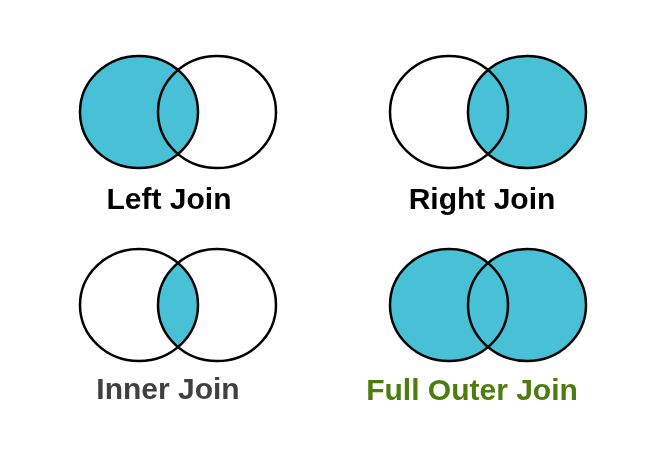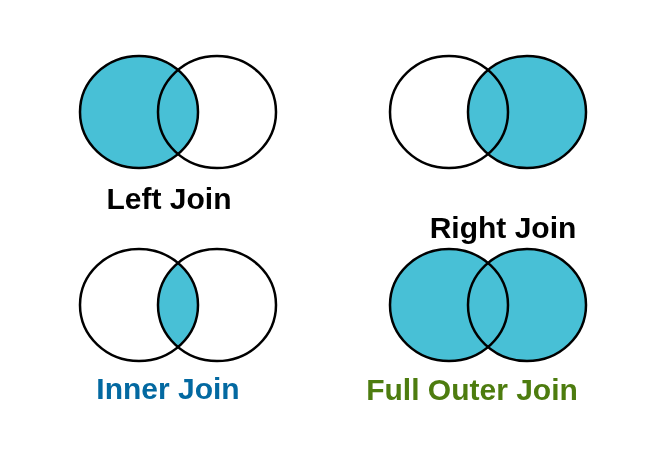"Right Join" .label-pos-2 { left: 383px -> 362px; margin-top: 29px -> none }
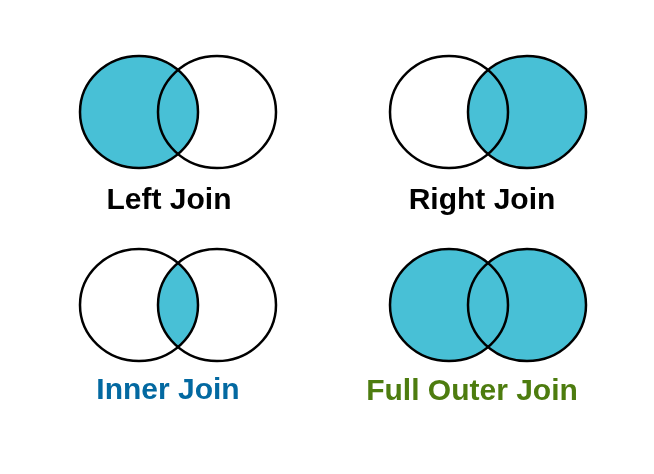"Inner Join" div.join-label { color: #0369a1 -> #404040 }
